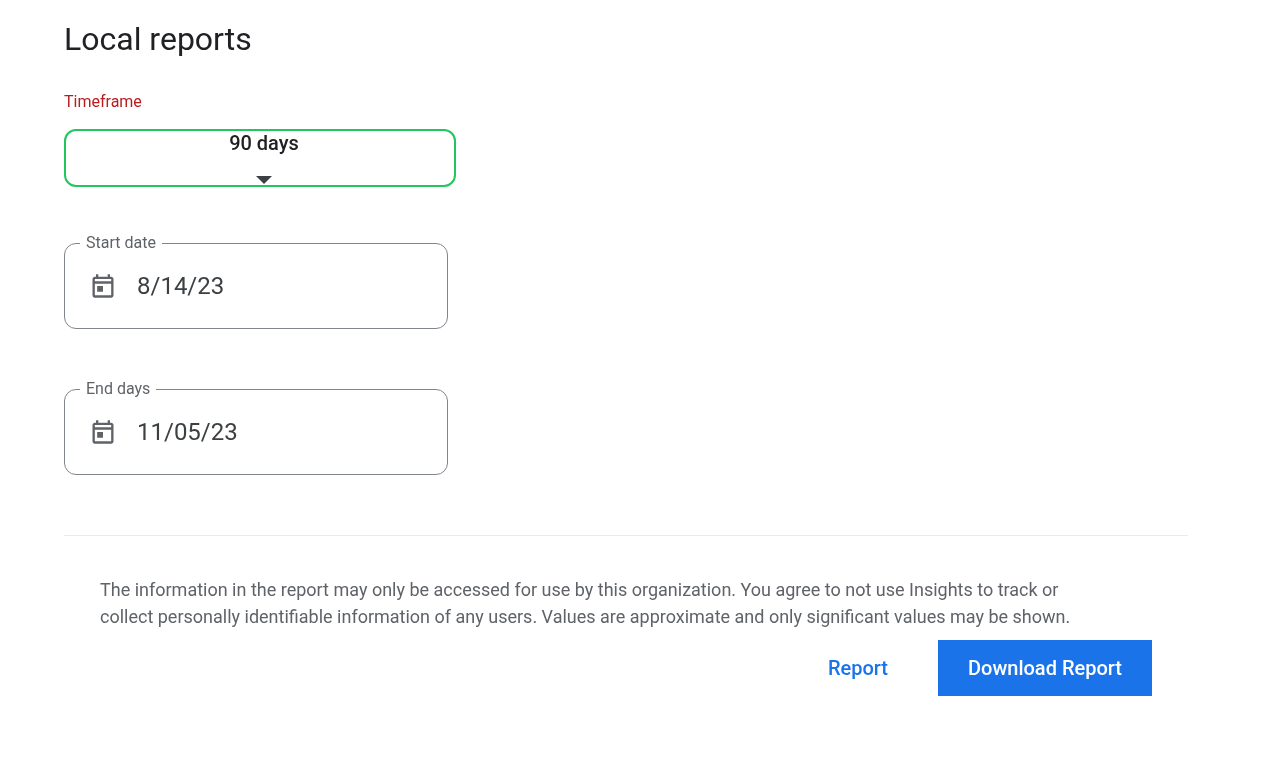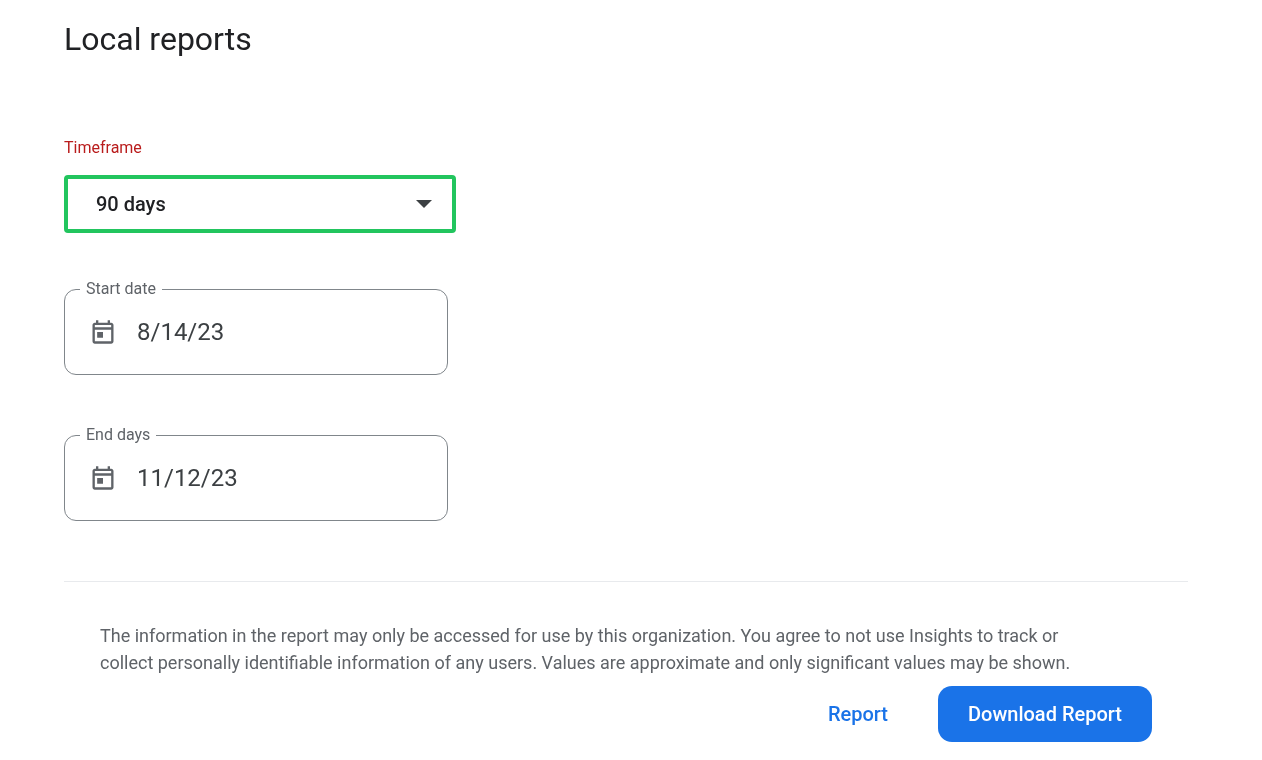"Local reports" .page-title { margin-bottom: 80px -> 34px }
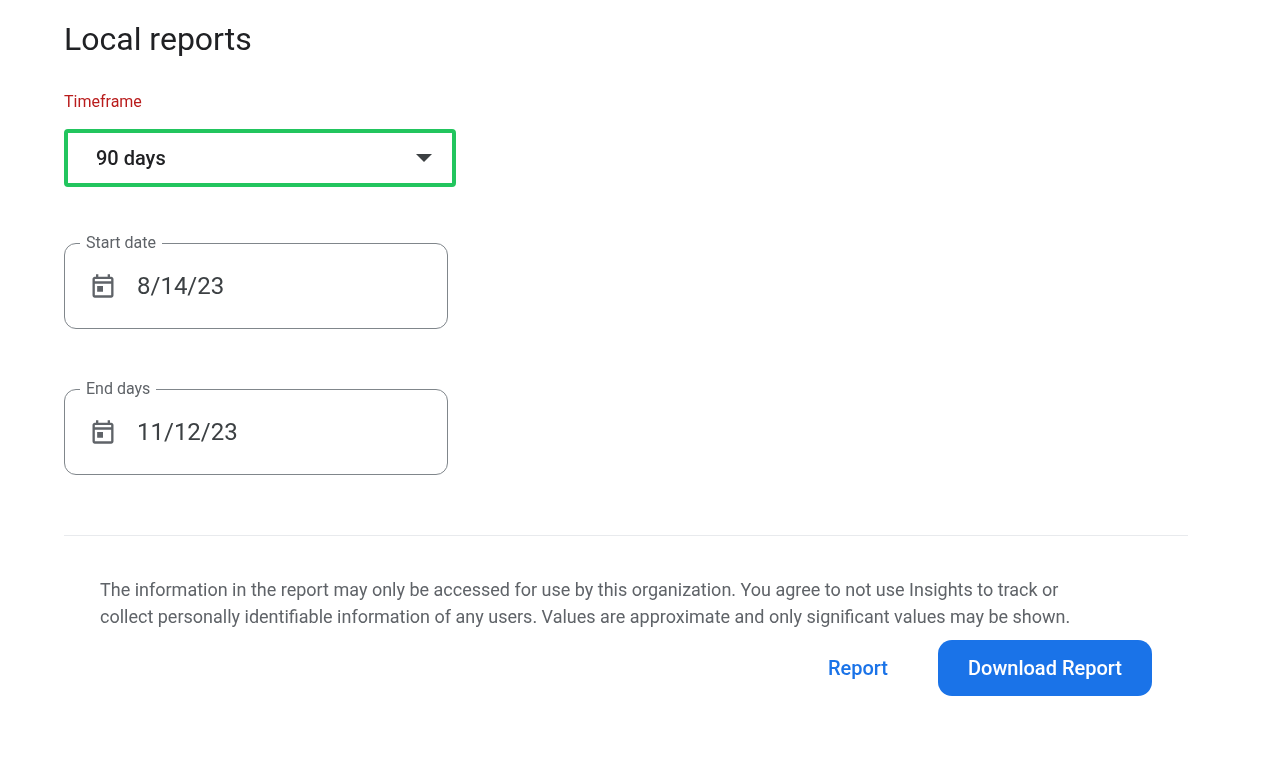"90 days" .dropdown { border: 4px solid #22c55e -> 2px solid #22c55e; border-radius: 4px -> 12px; flex-direction: none -> column }
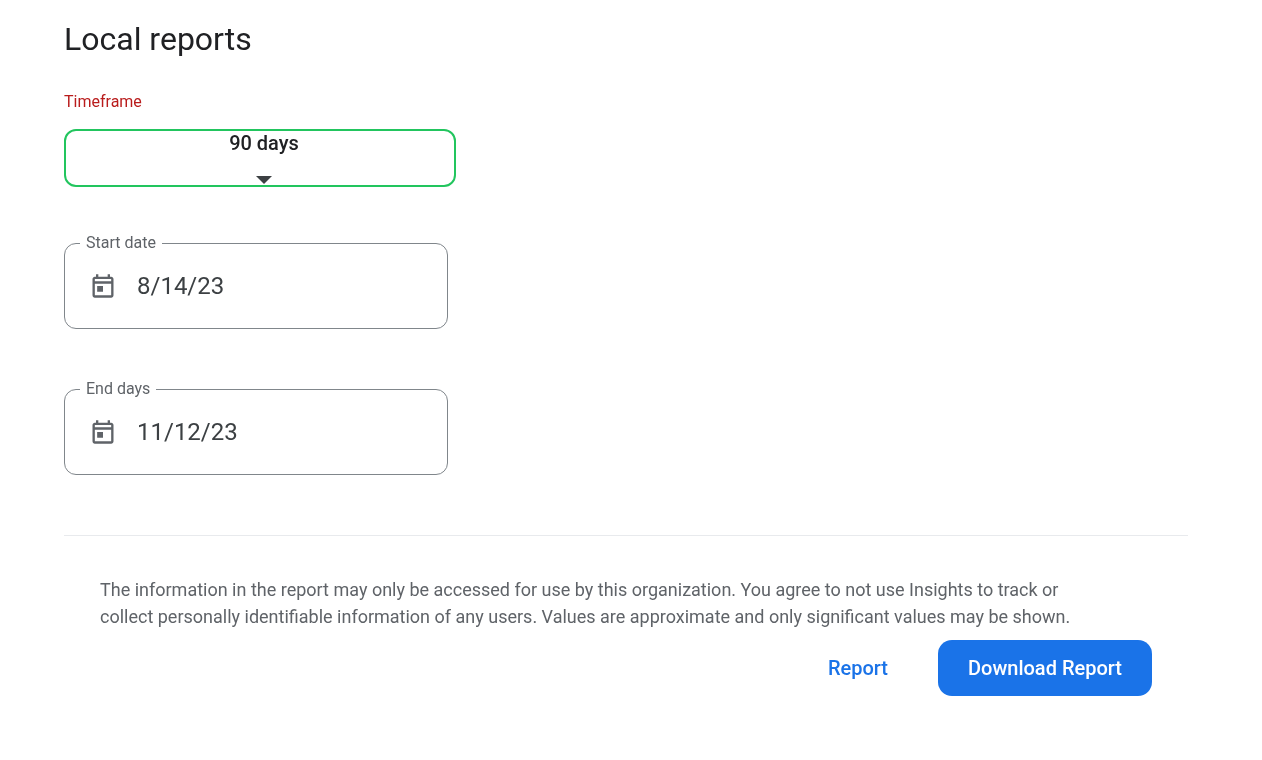"11/12/23" span.date-value { text: 11/12/23 -> 11/05/23 }
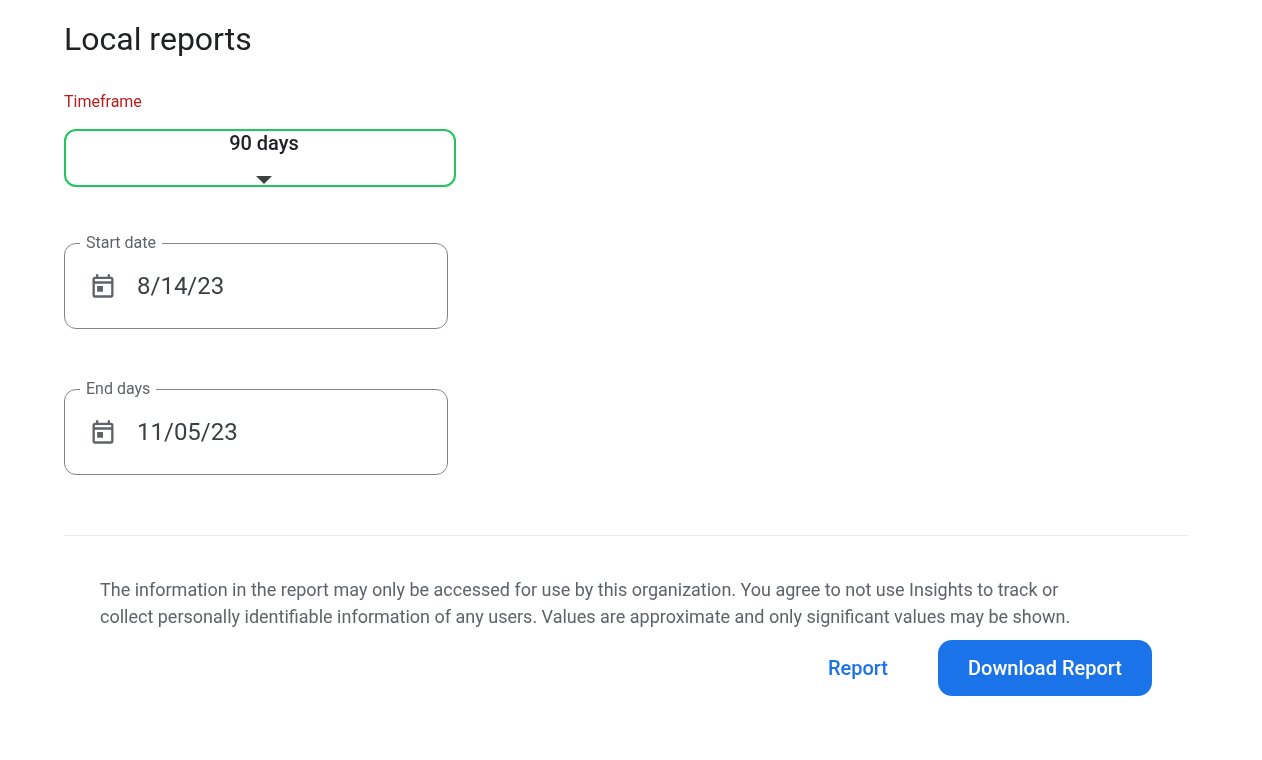"Download Report" .download-button { border-radius: 14px -> 0 }
